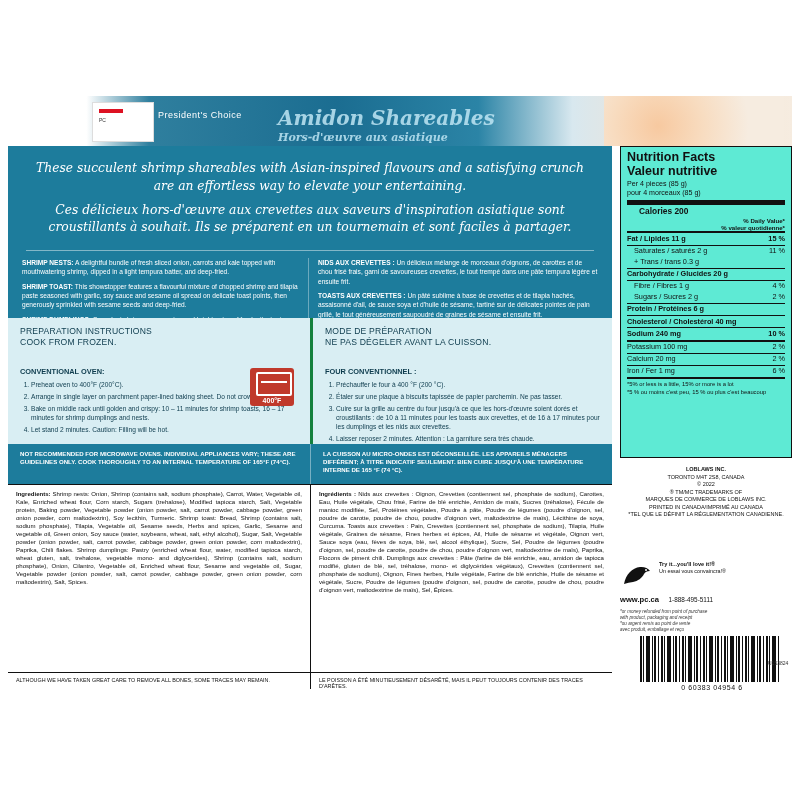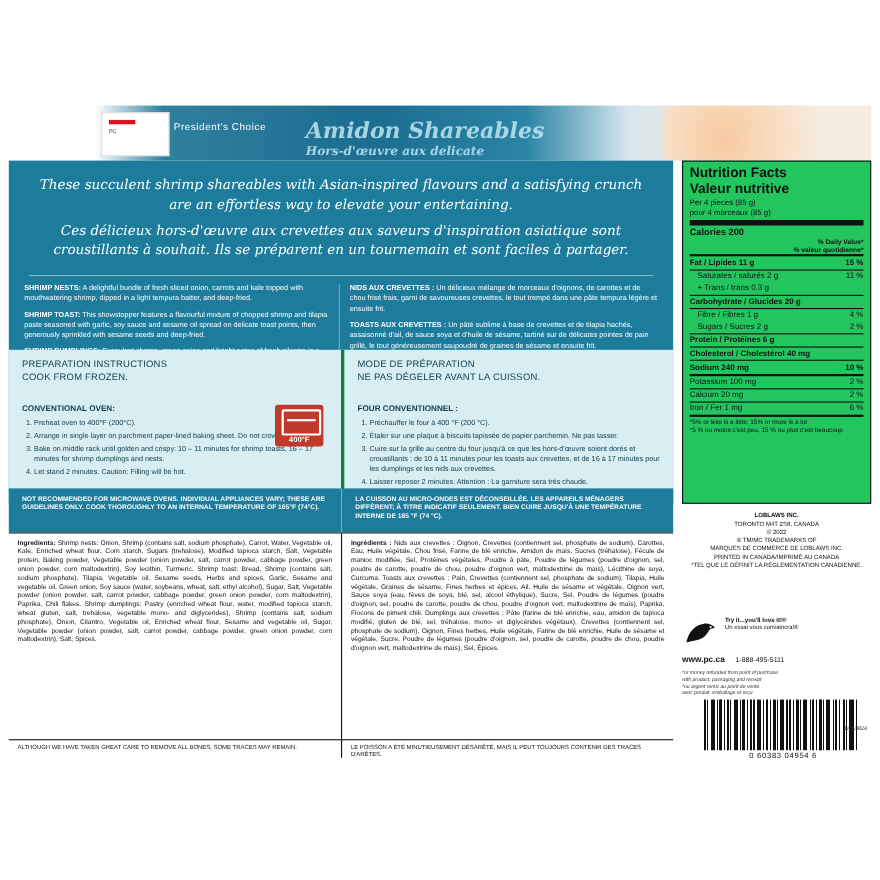"Hors-d'œuvre aux delicate" small { text: delicate -> asiatique }
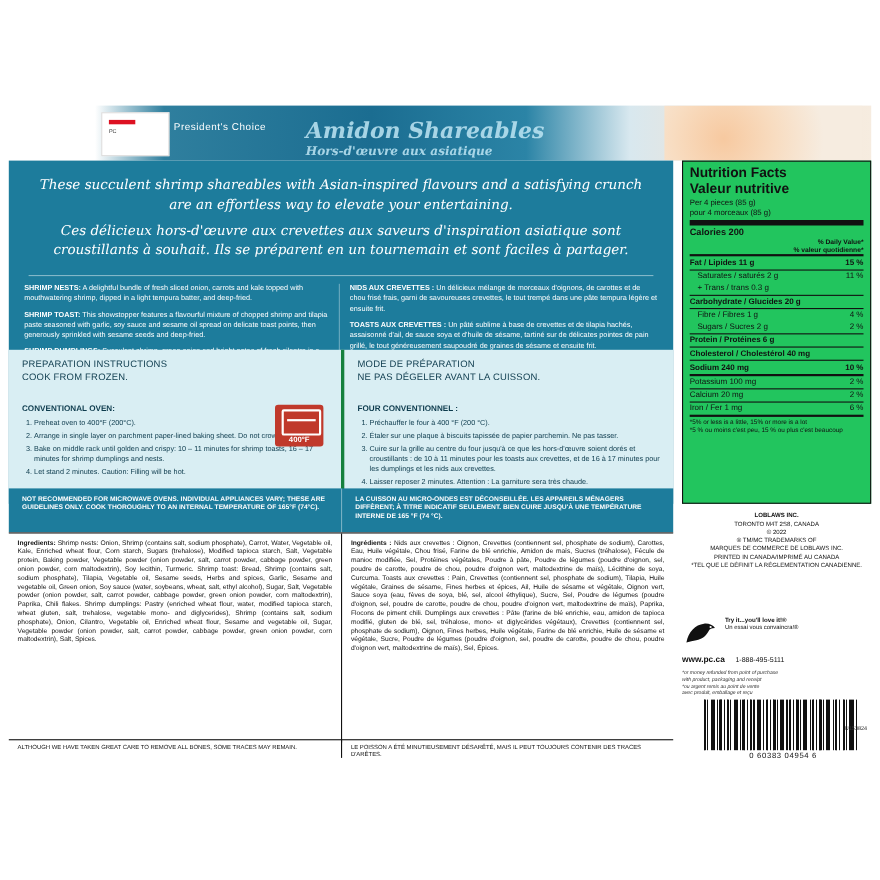"Nutrition Facts" .nutrition { background: #22c55e -> #5eead4 }
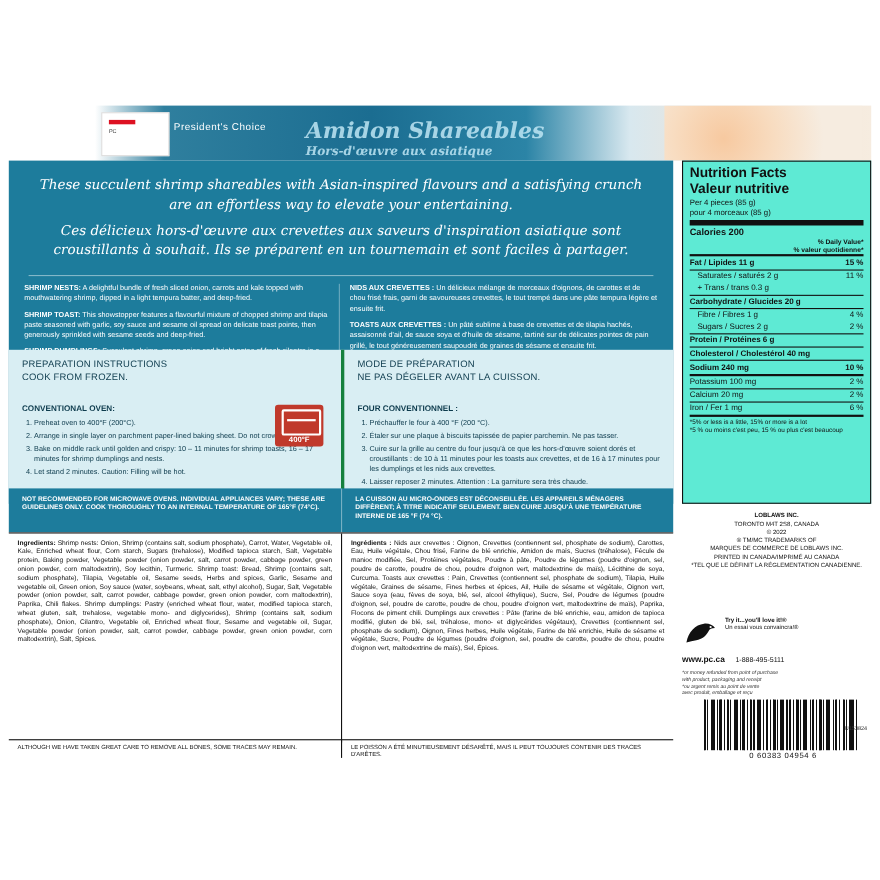"Calories 200" div.nf-row { margin-left: none -> 12px }
